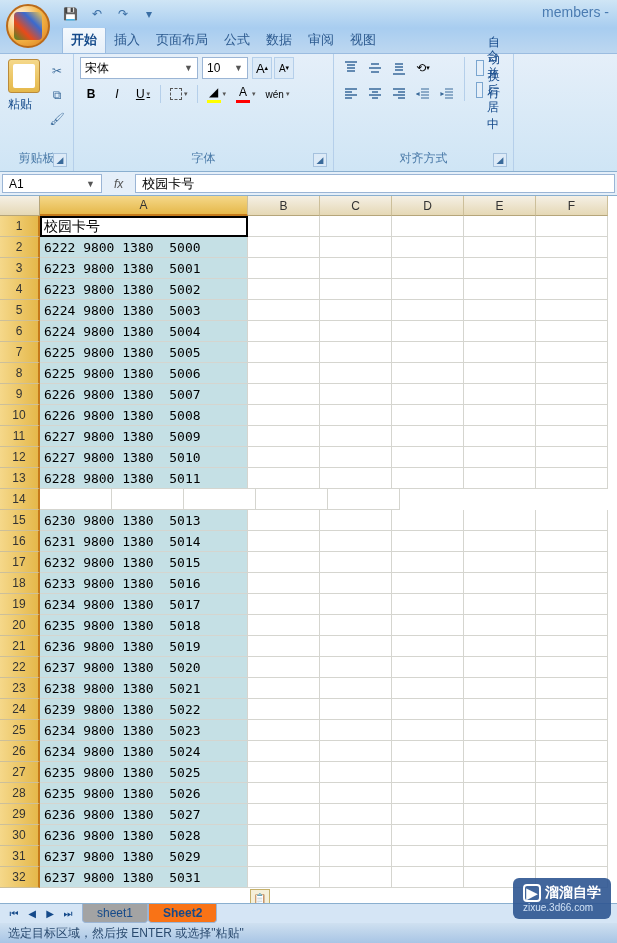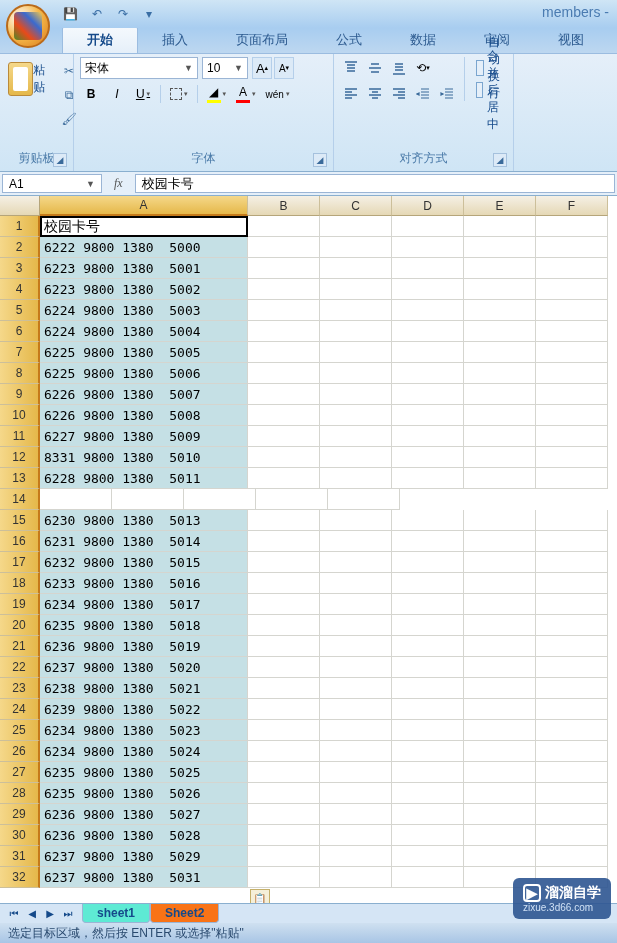"开始" .ribbon-tab { padding: 4px 24px -> 4px 8px }
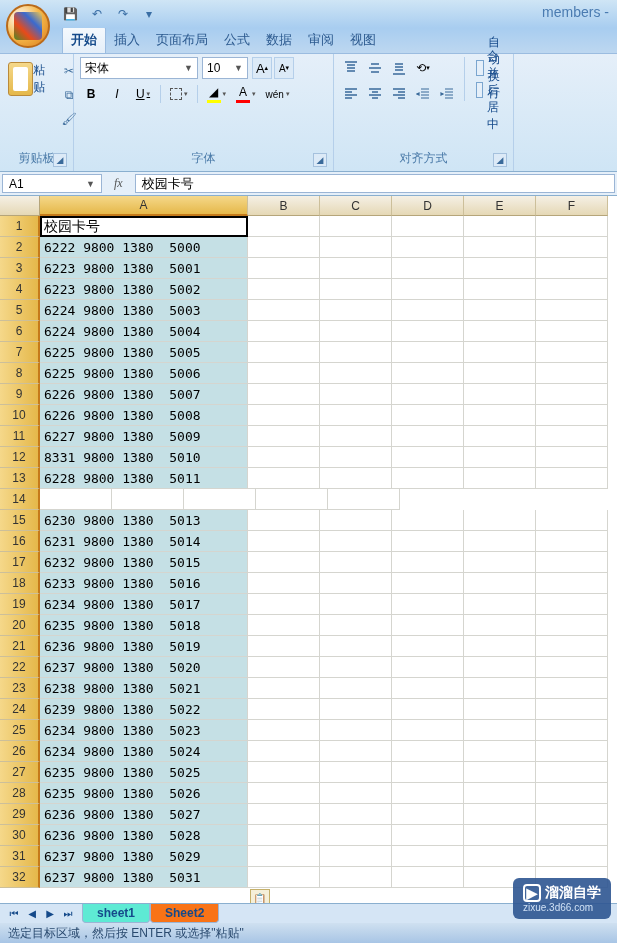"粘贴" .paste-btn { align-items: flex-end -> flex-start; flex-direction: row -> column }
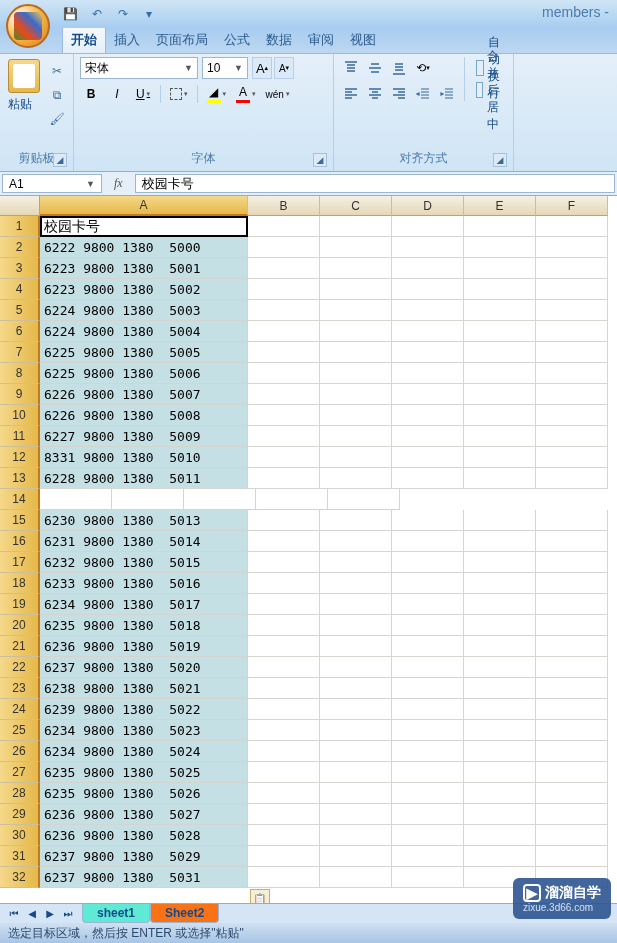"fx" .fx-label { font-family: Liberation Serif, serif -> none }
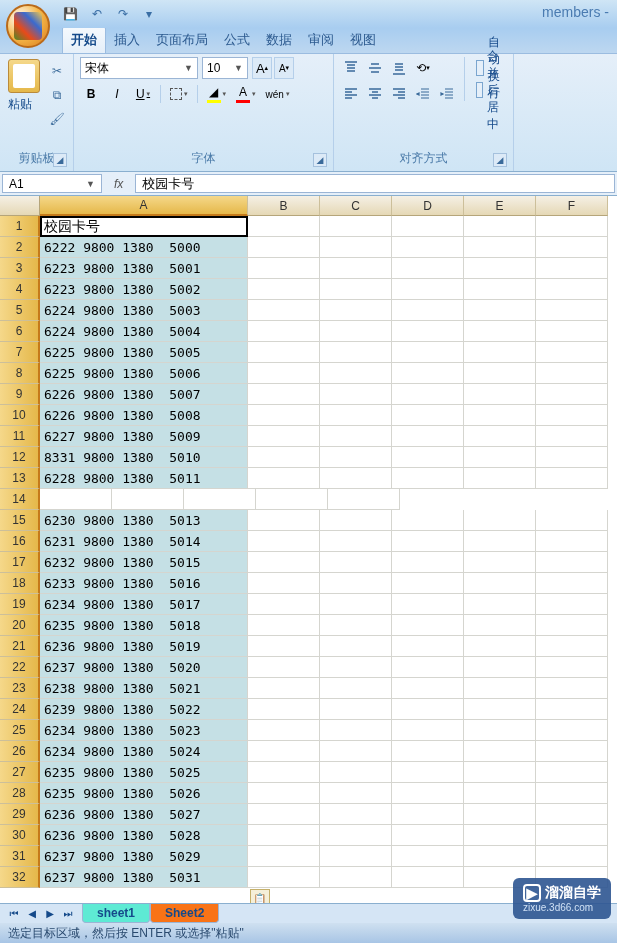"8331 9800 1380 5010" div.cell { text: 8331 -> 6227 }
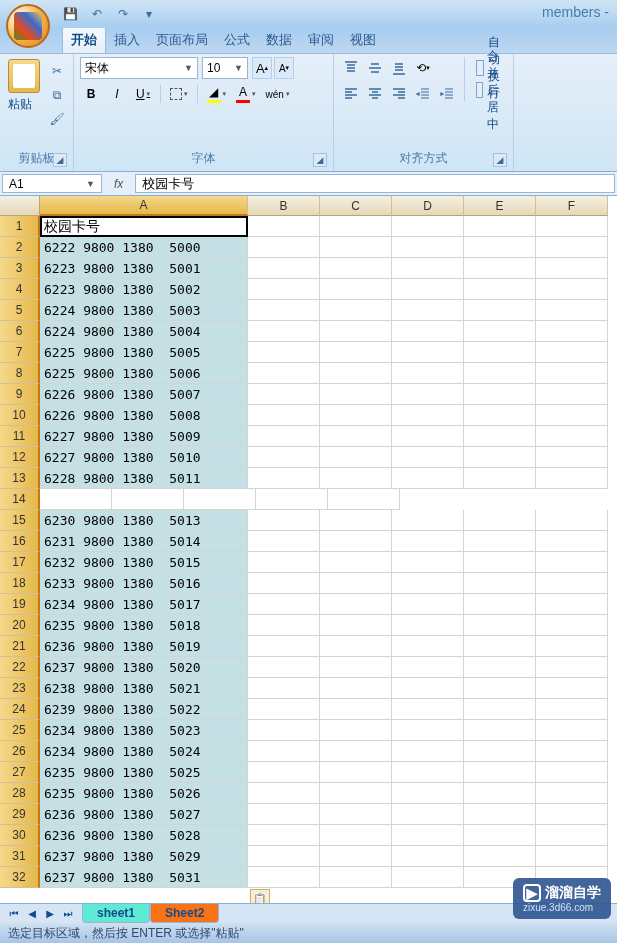"sheet1" .sheet-tab { background: #5eead4 -> #a3a3a3; font-weight: bold -> none }
